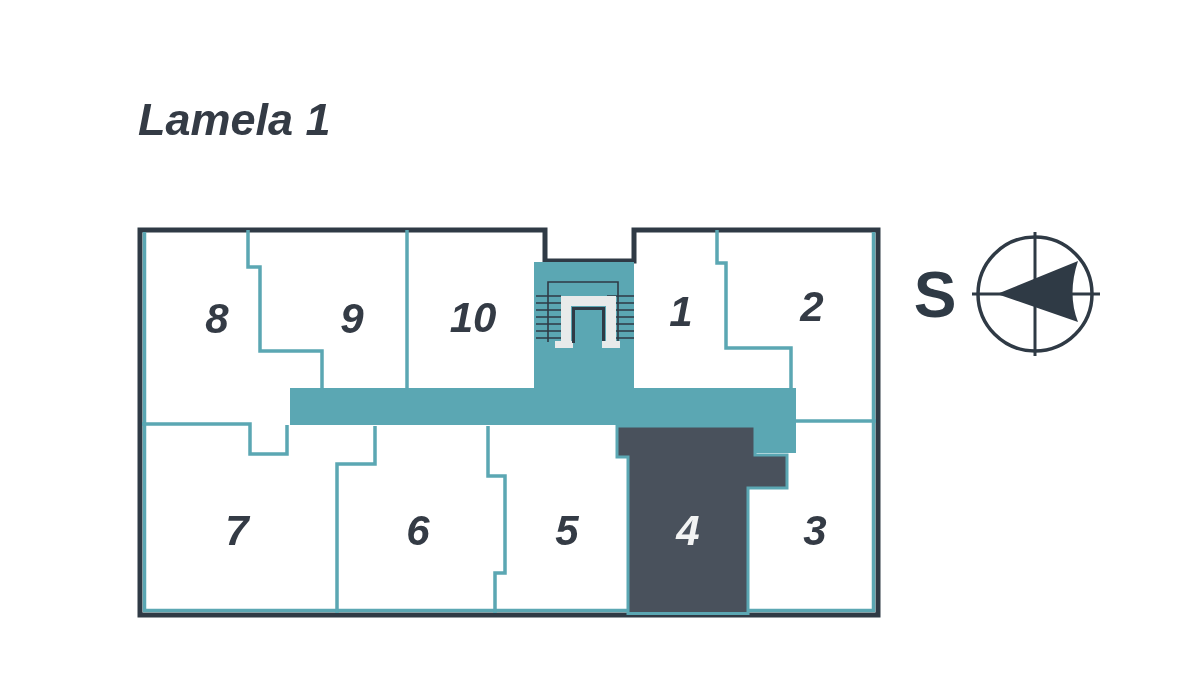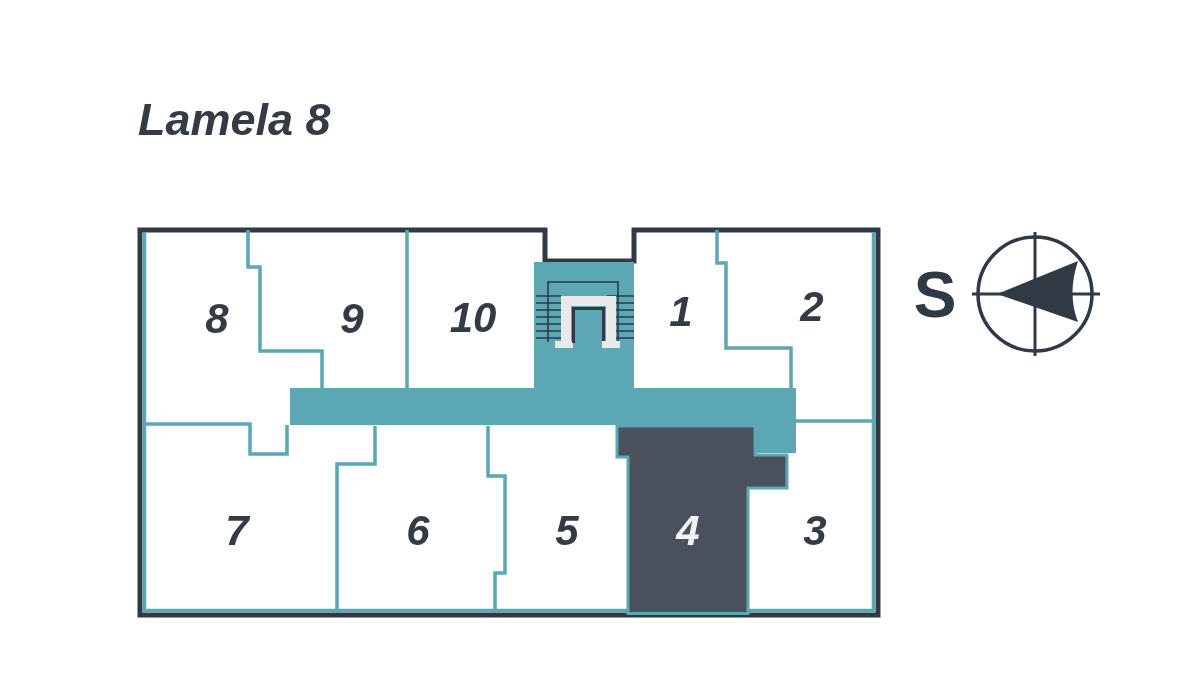"Lamela 8" div.title { text: 8 -> 1 }
